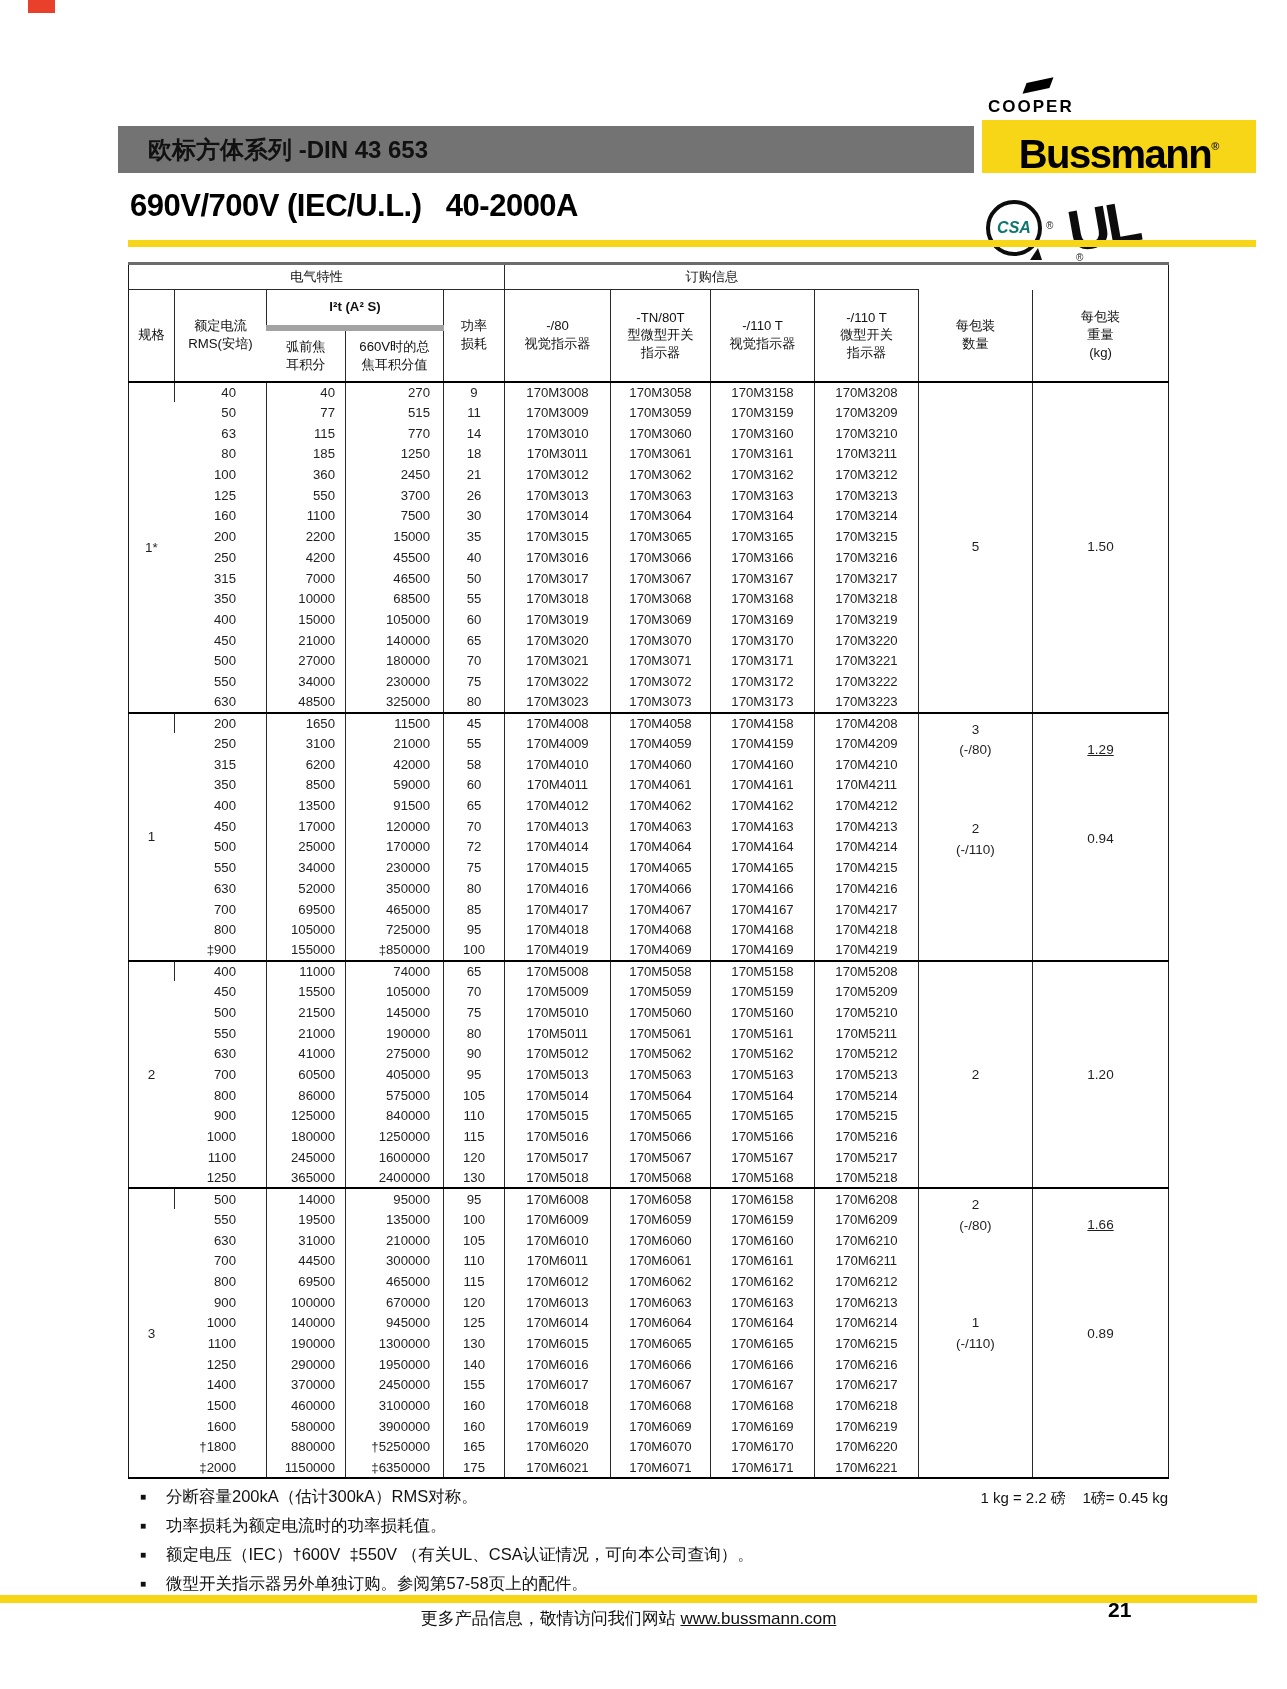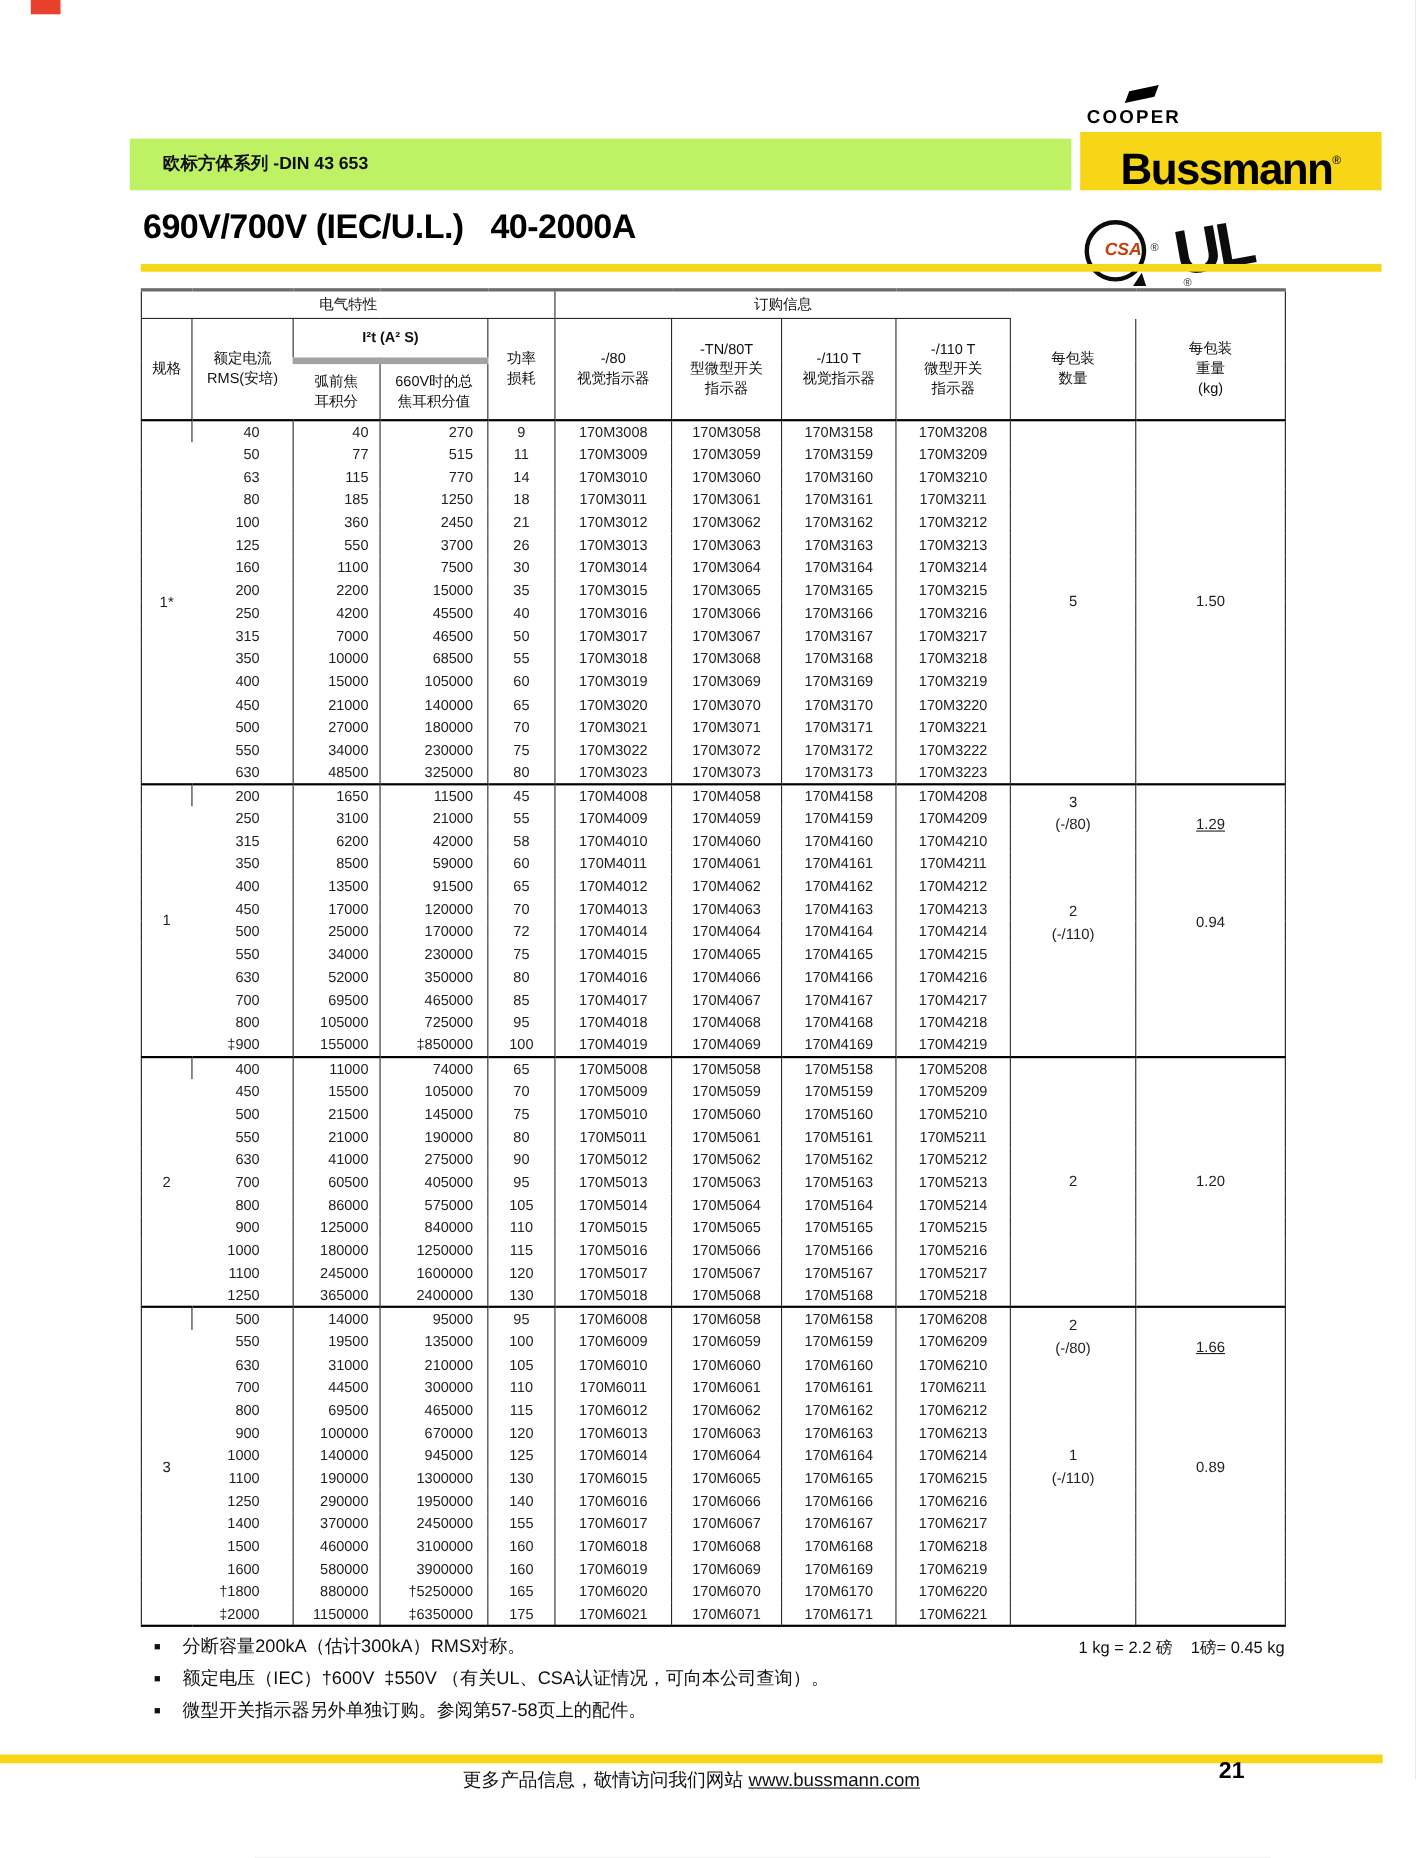"欧标方体系列 -DIN 43 653" .cn-band { background: #bef264 -> #737373; font-size: 16px -> 24px }
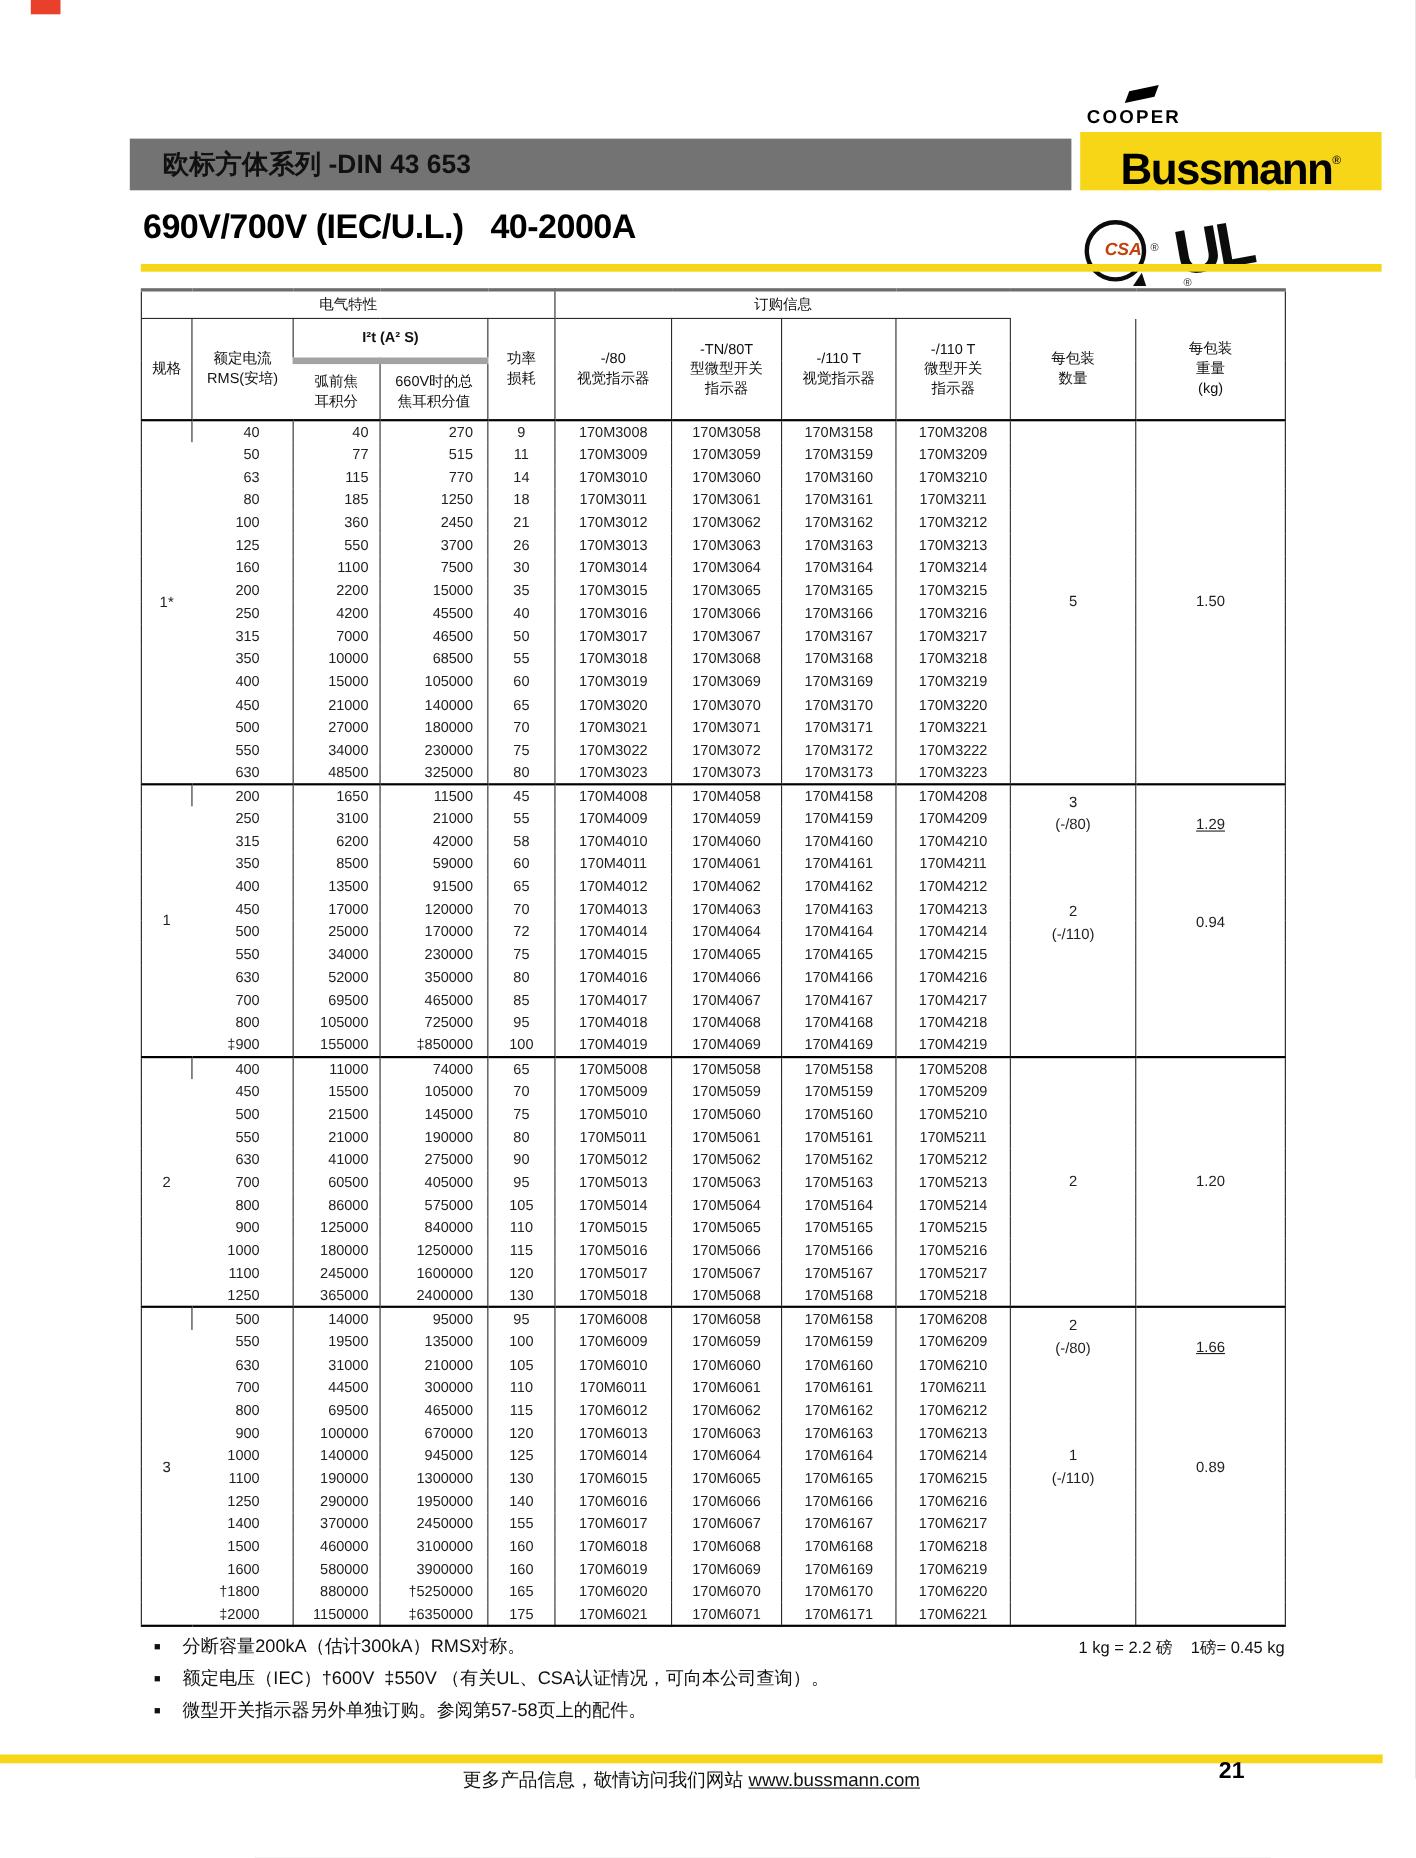"CSA" .csa-circle { color: #c2410c -> #0f766e; text-align: right -> center }
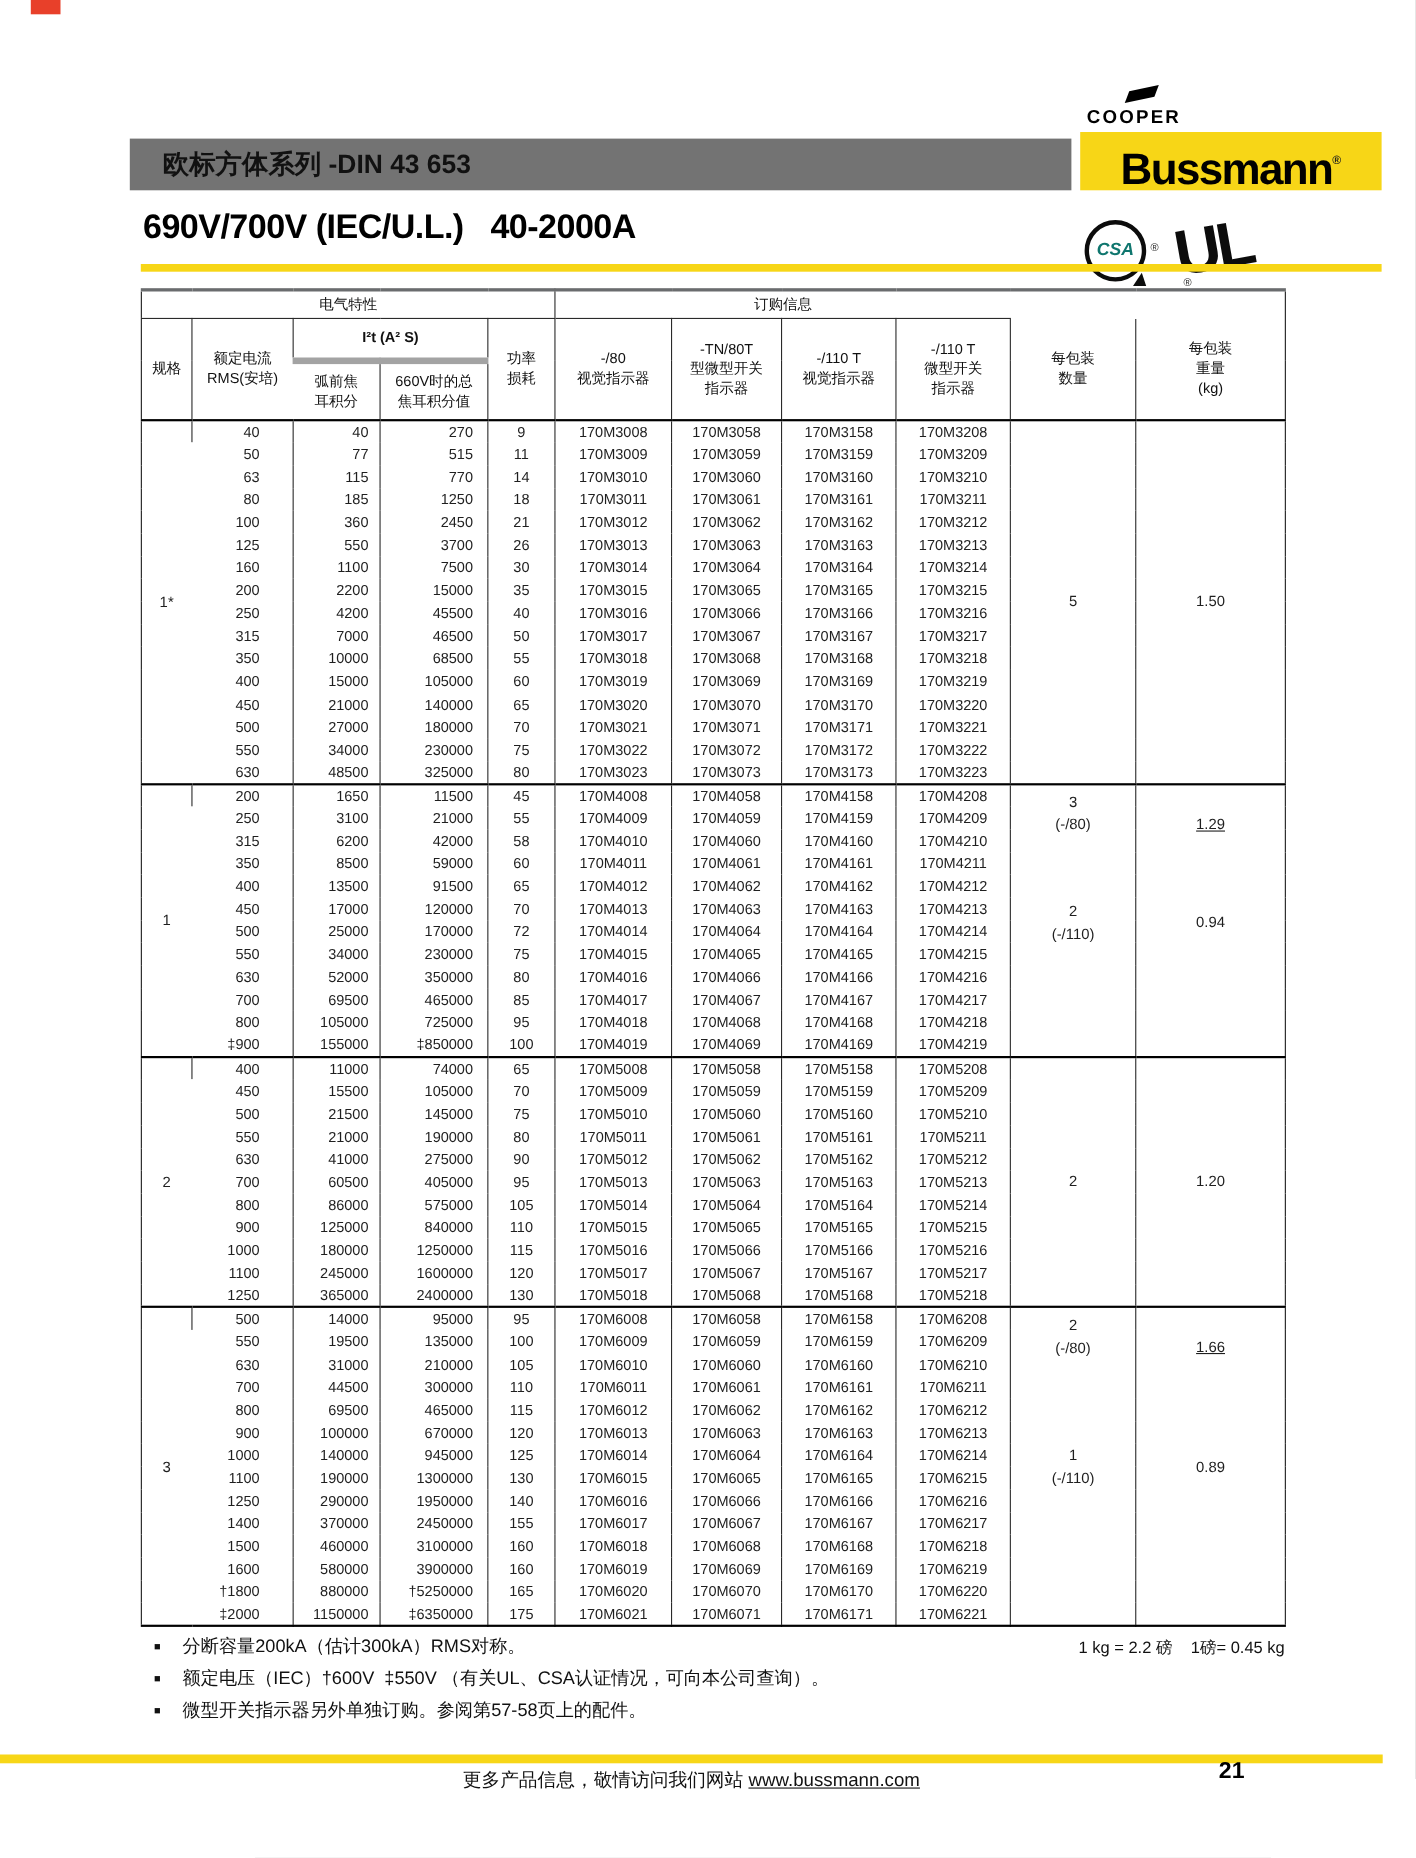"■ 功率损耗为额定电流时的功率损耗值。" div.note-line { html: none -> <div><span>■</span><span>功率损耗为额定电流时的功率损耗值。</span></div> }
